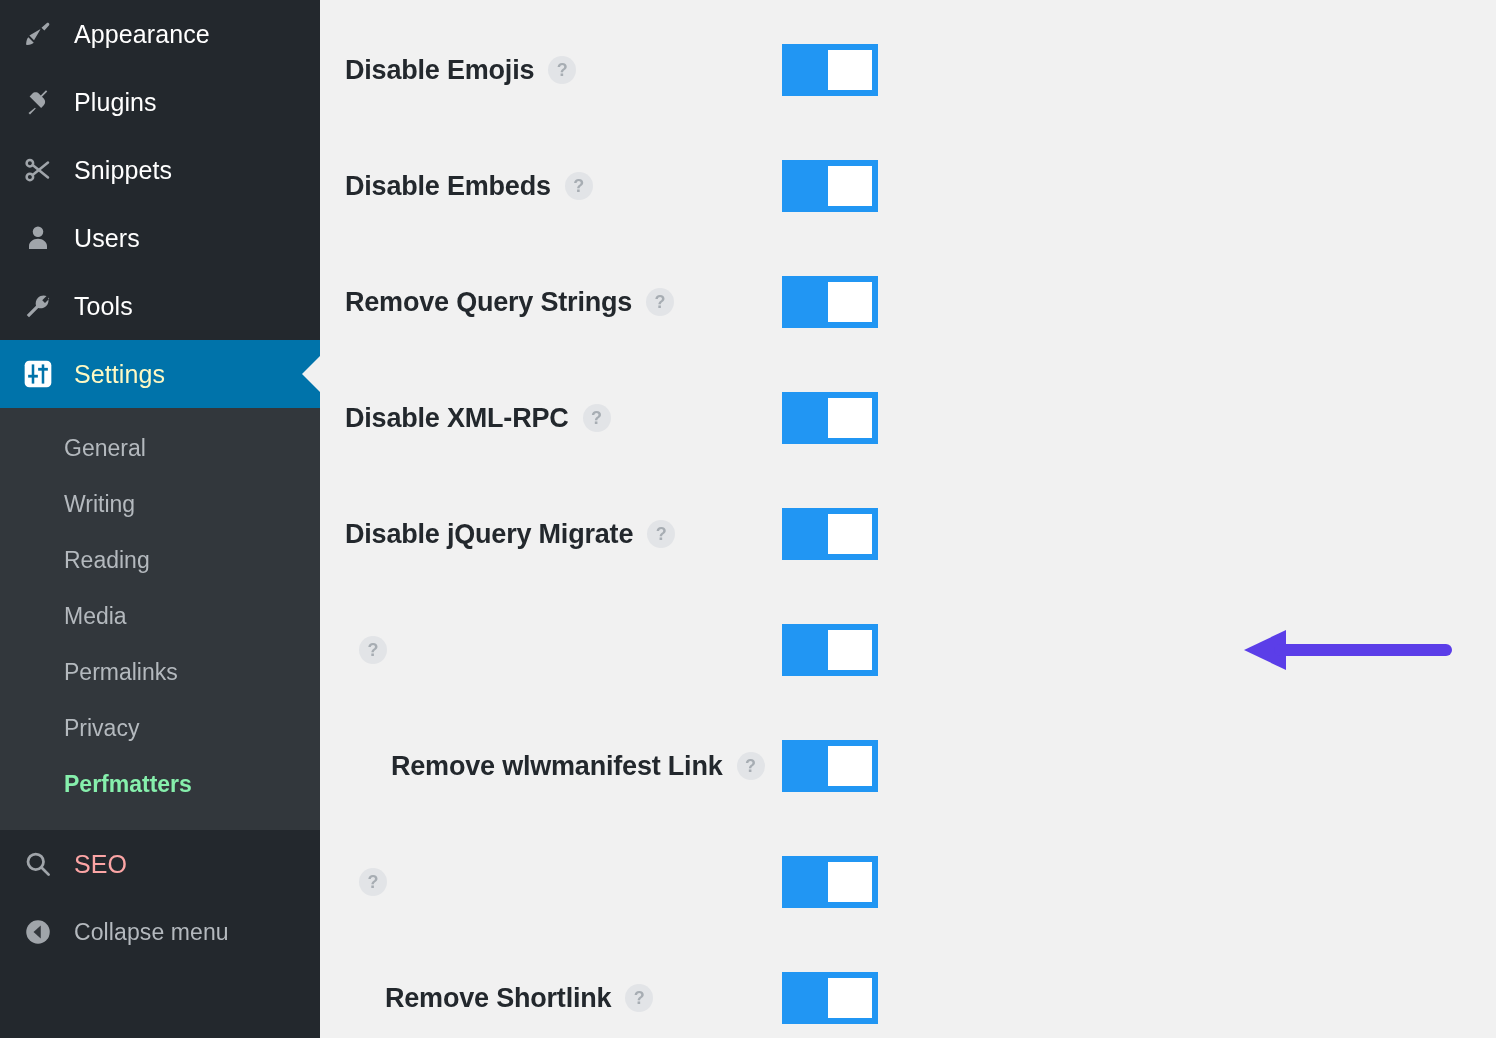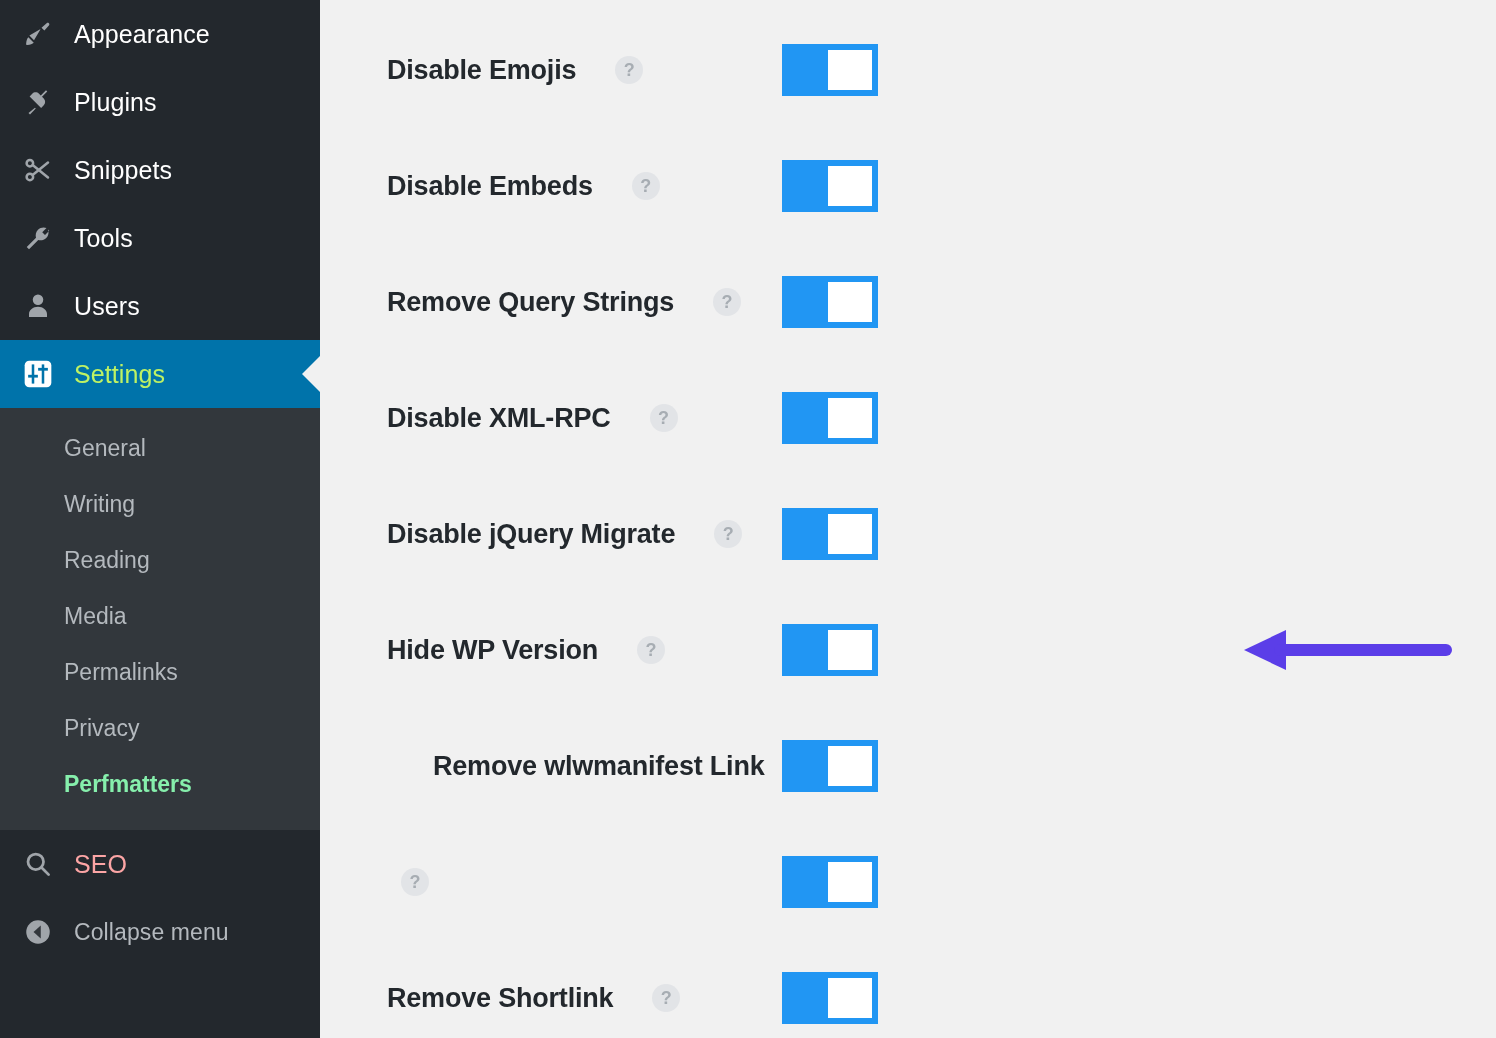"Disable Emojis" .row-label-wrap { gap: 25px -> none; margin-left: 67px -> 25px }
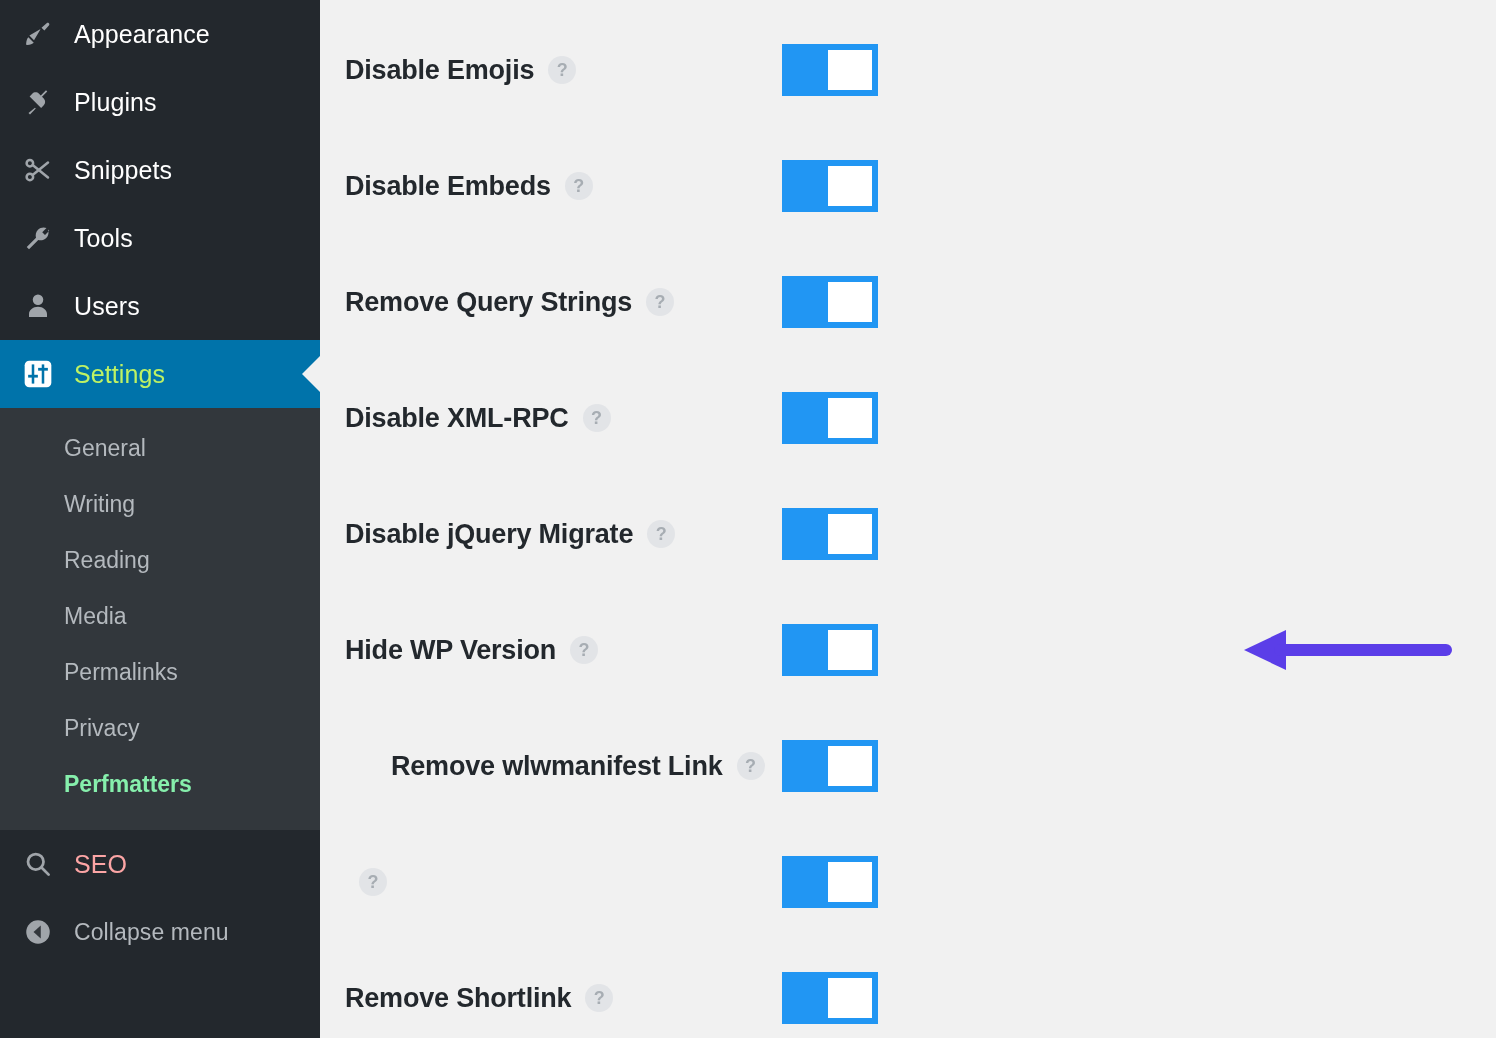"Tools" div.nav-item { order: before "Users" -> after "Users" }
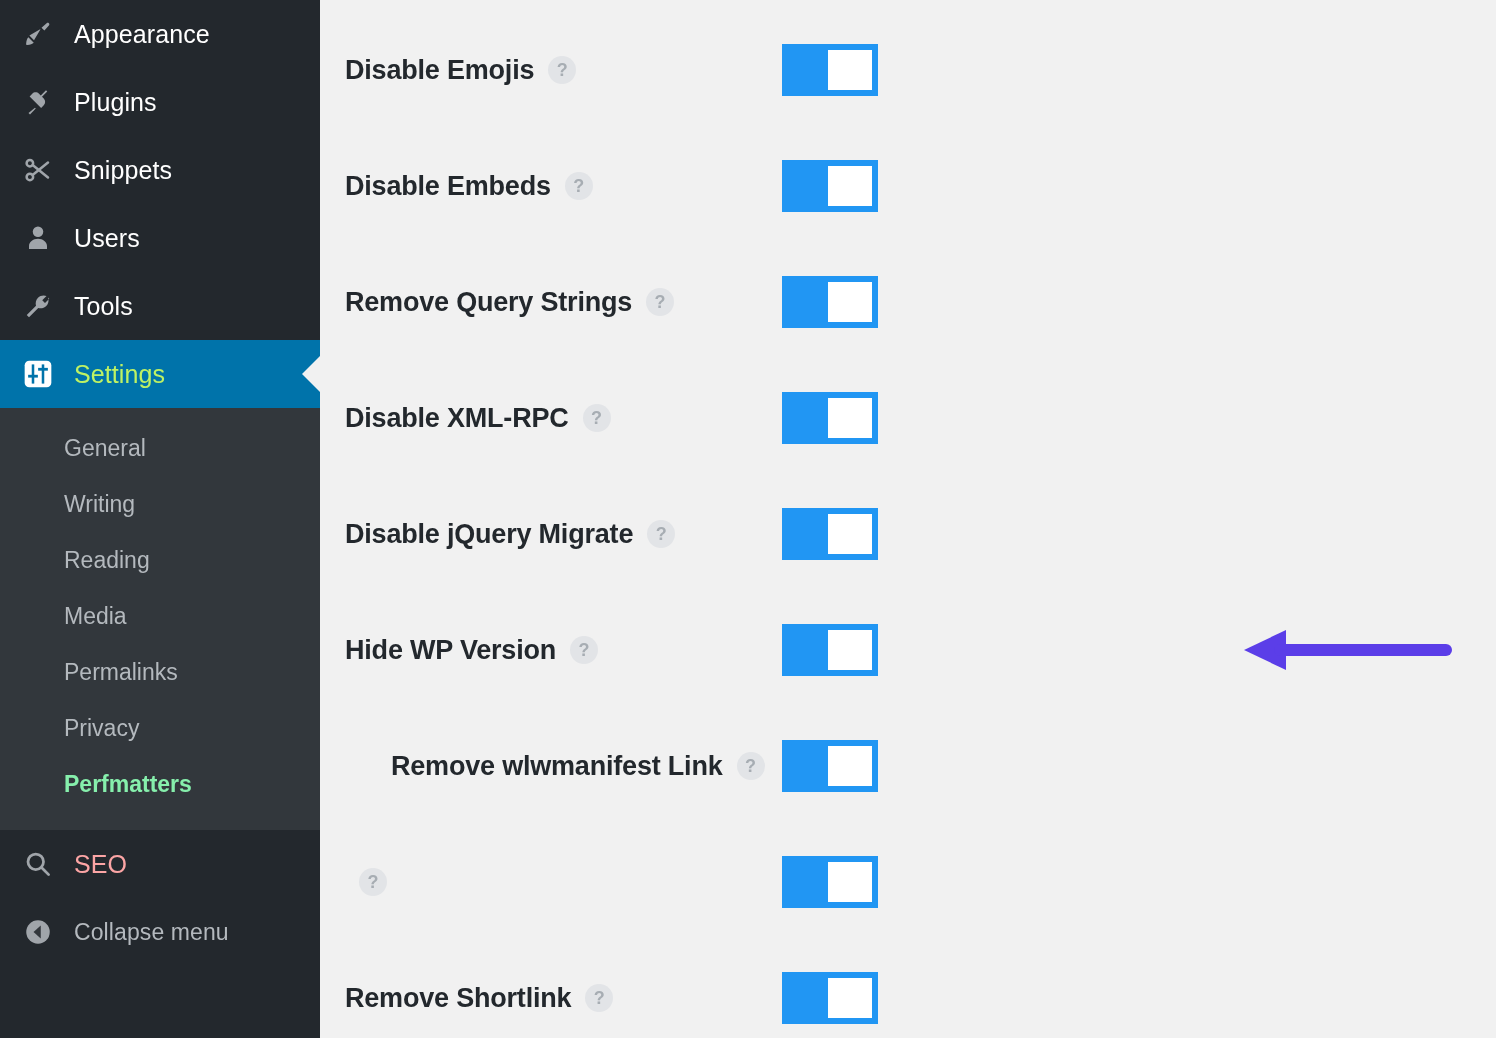"Settings" .nav-item.active .nav-label { color: #bef264 -> #fef9c3 }
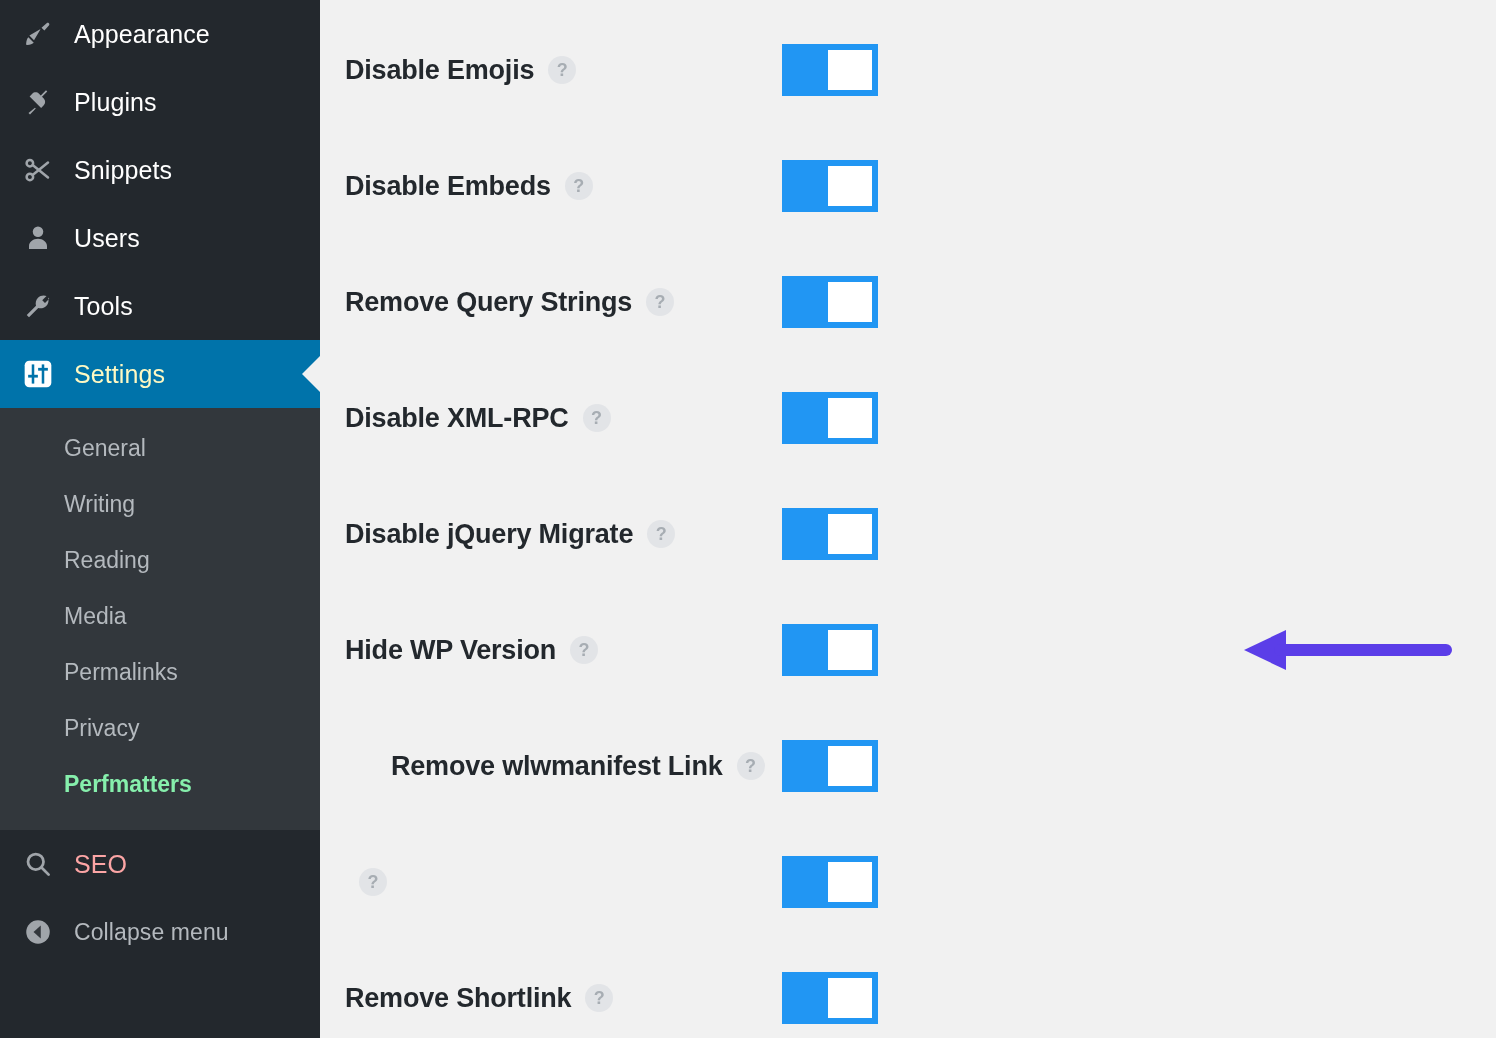"Hide WP Version" span.row-label { html: <span>Hide WP Version</span> -> none }
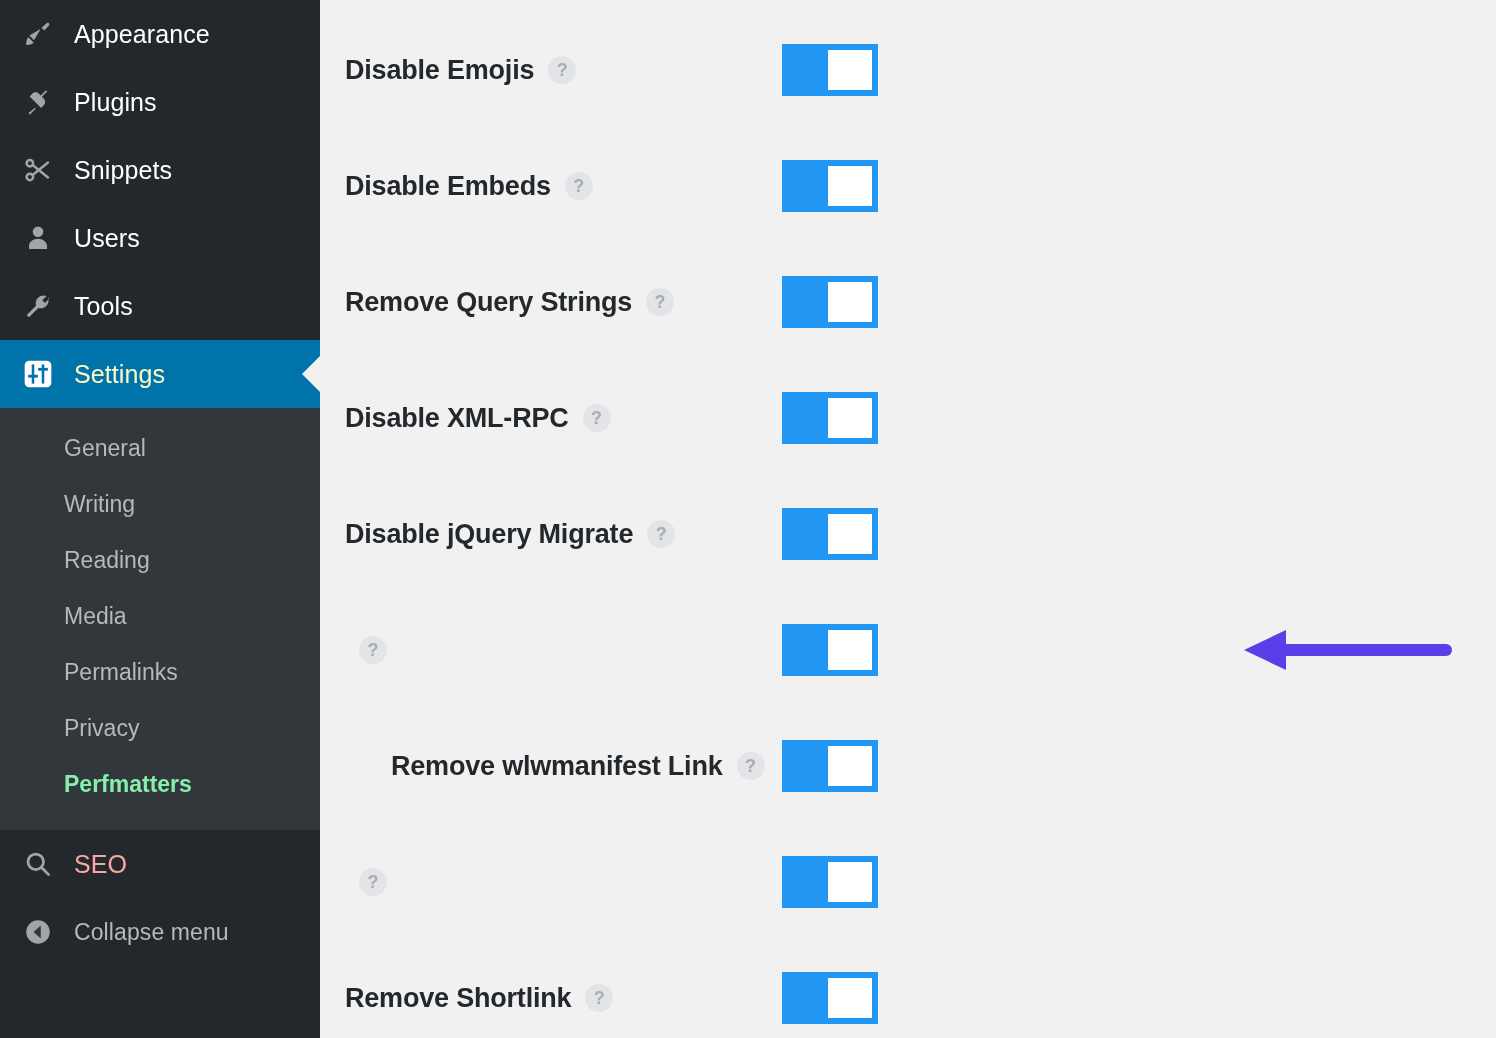"Remove Shortlink" div.row { padding-left: none -> 40px }
